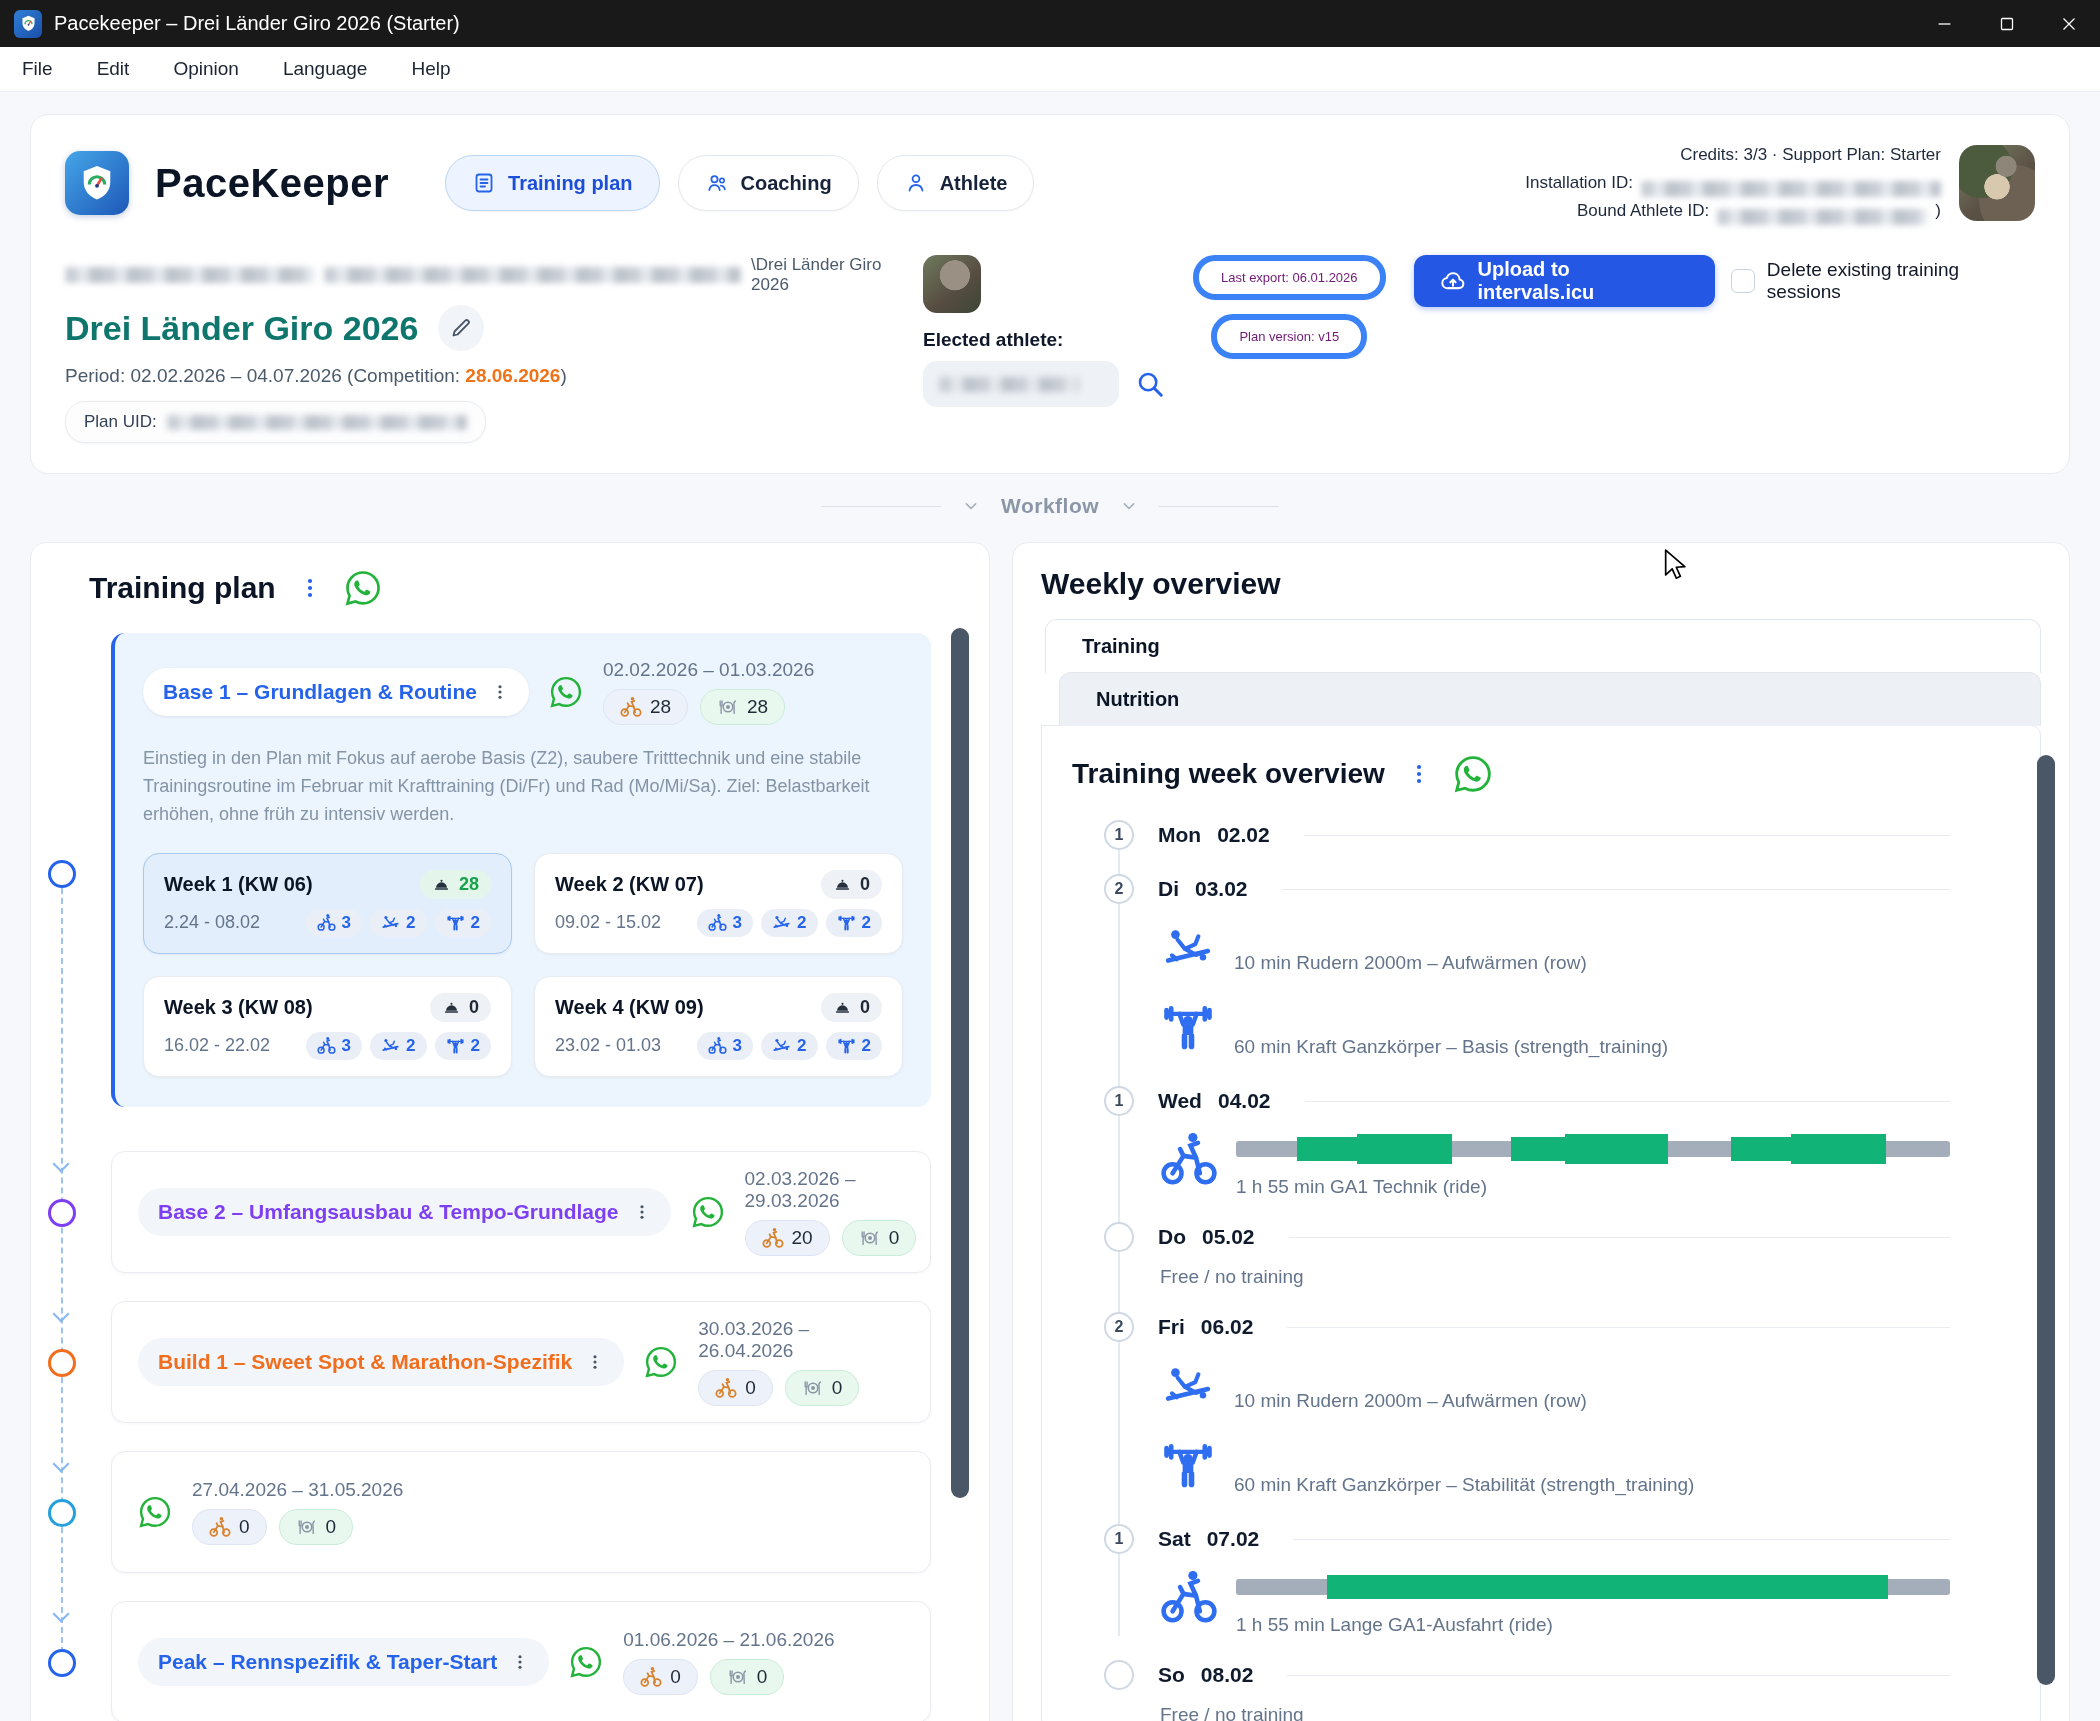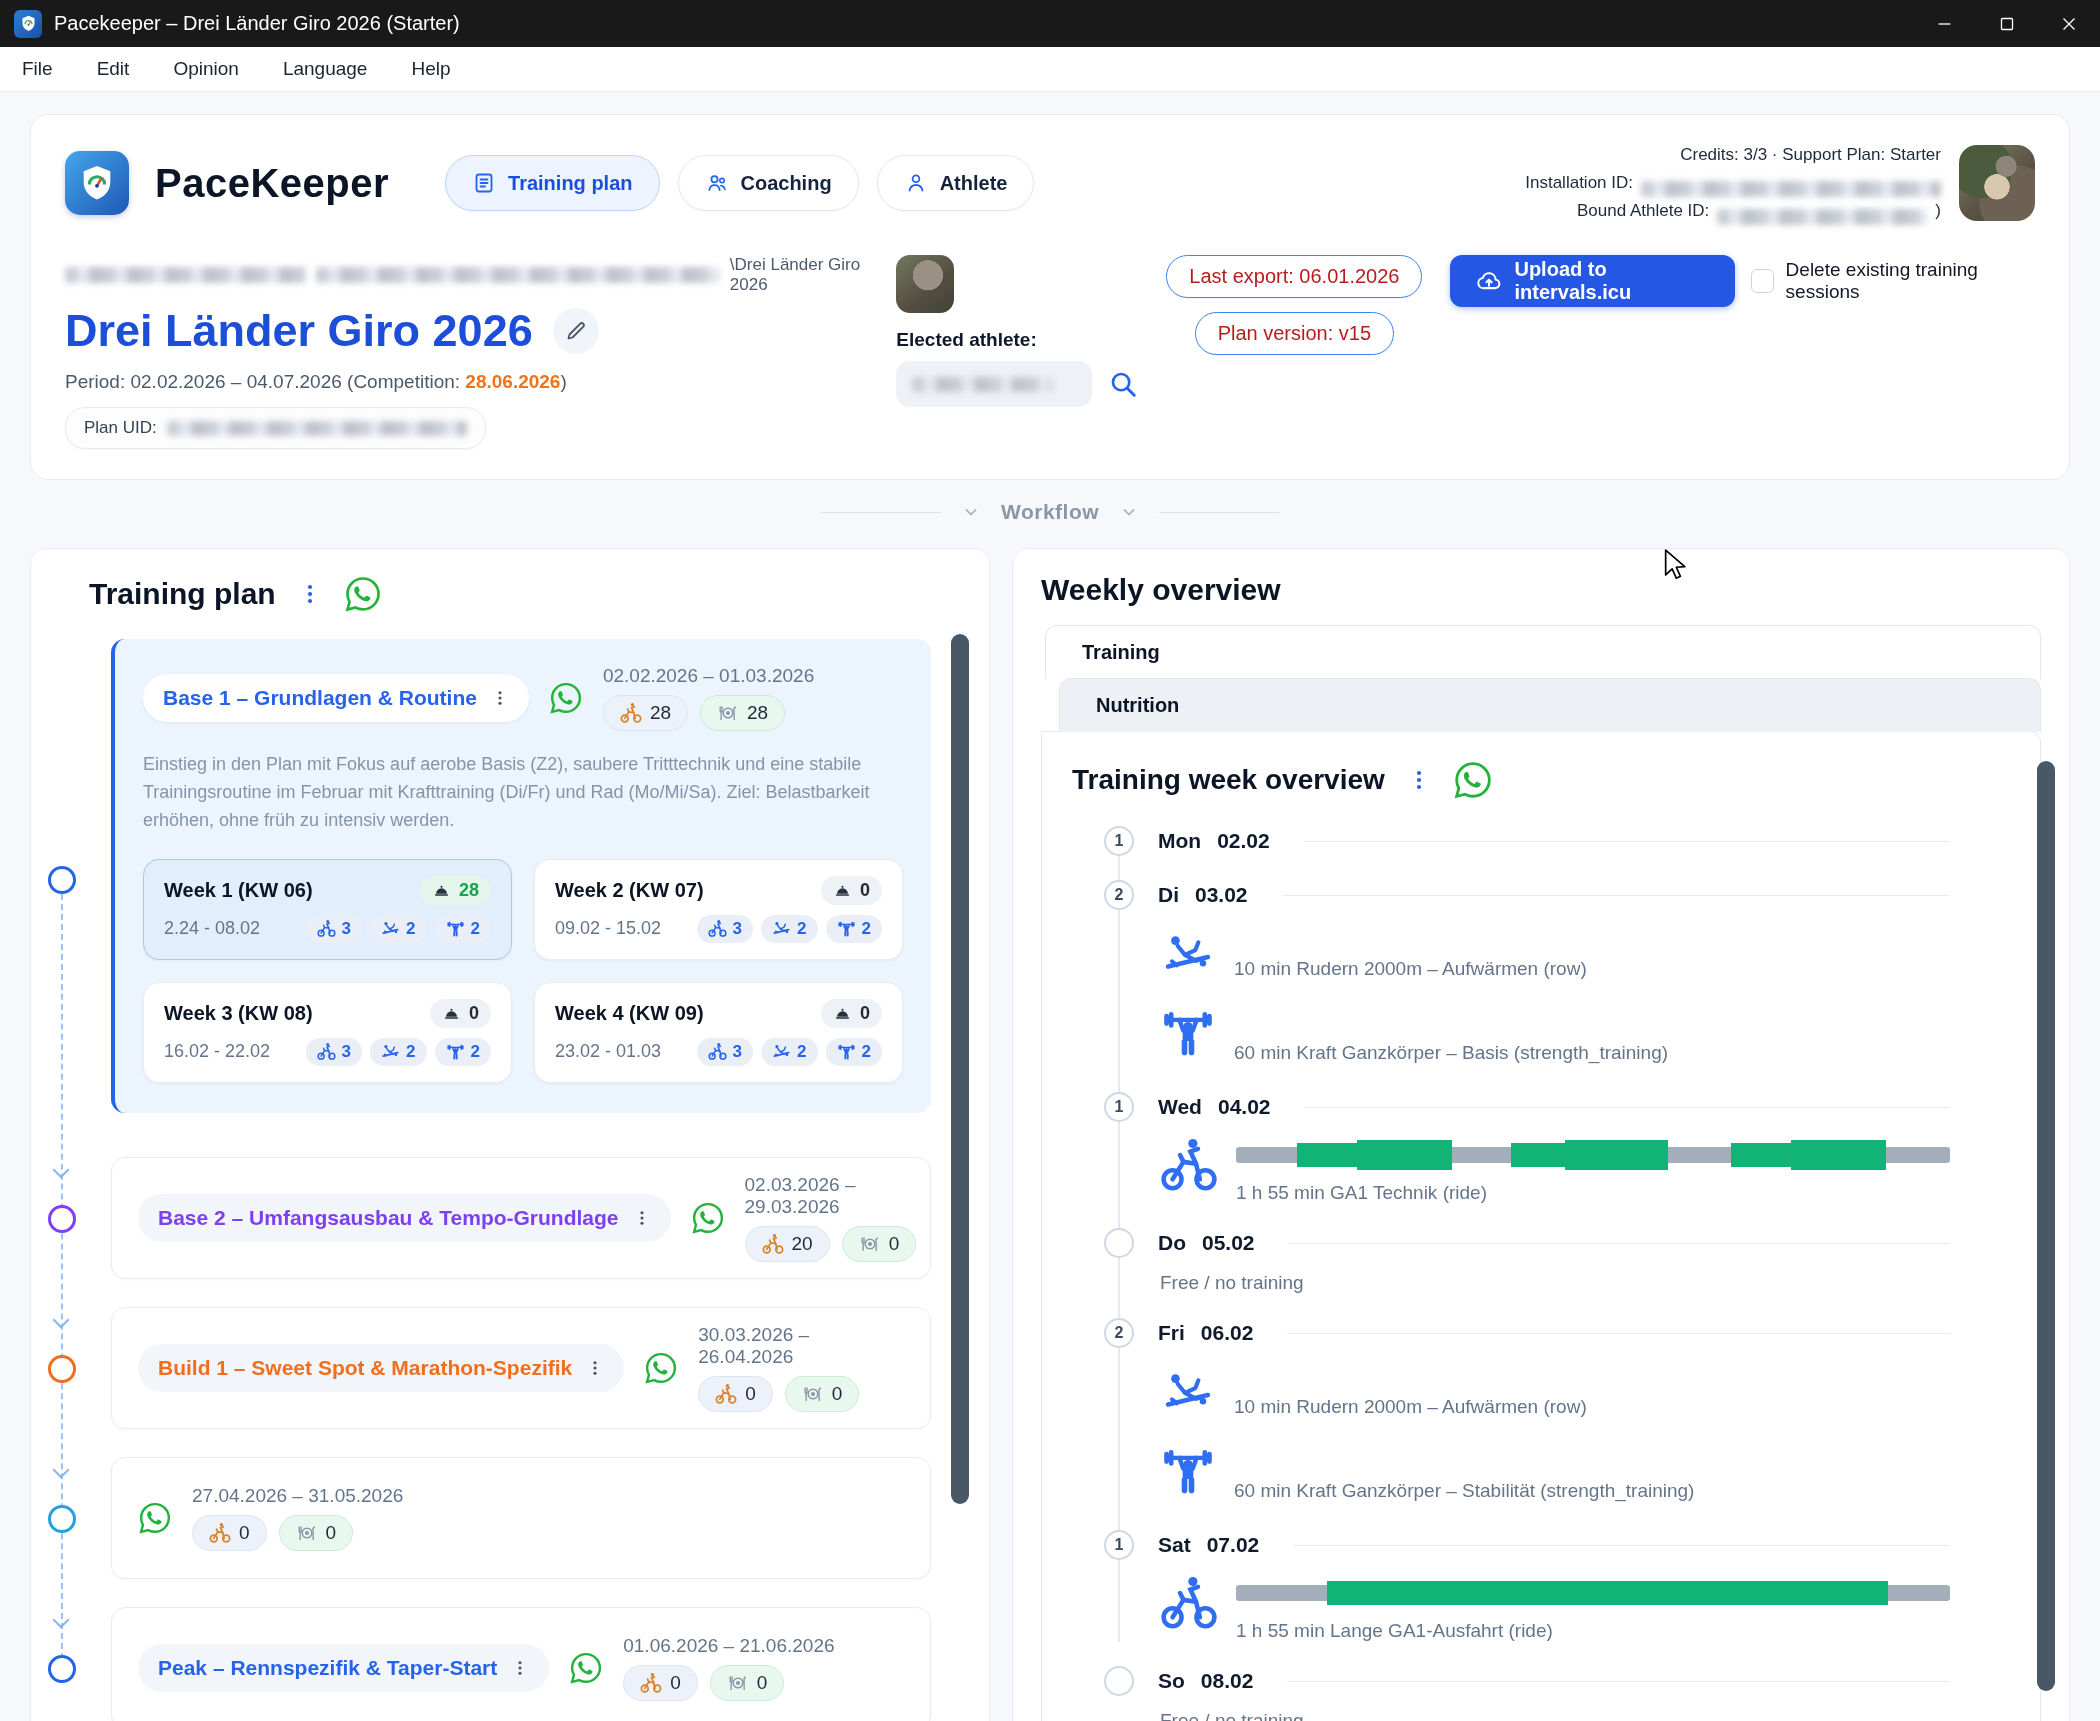"Last export: 06.01.2026" .statpill { border: 1px solid #3b82f6 -> 6px solid #3b82f6; color: #b91c1c -> #701a75; font-size: 20px -> 13px }
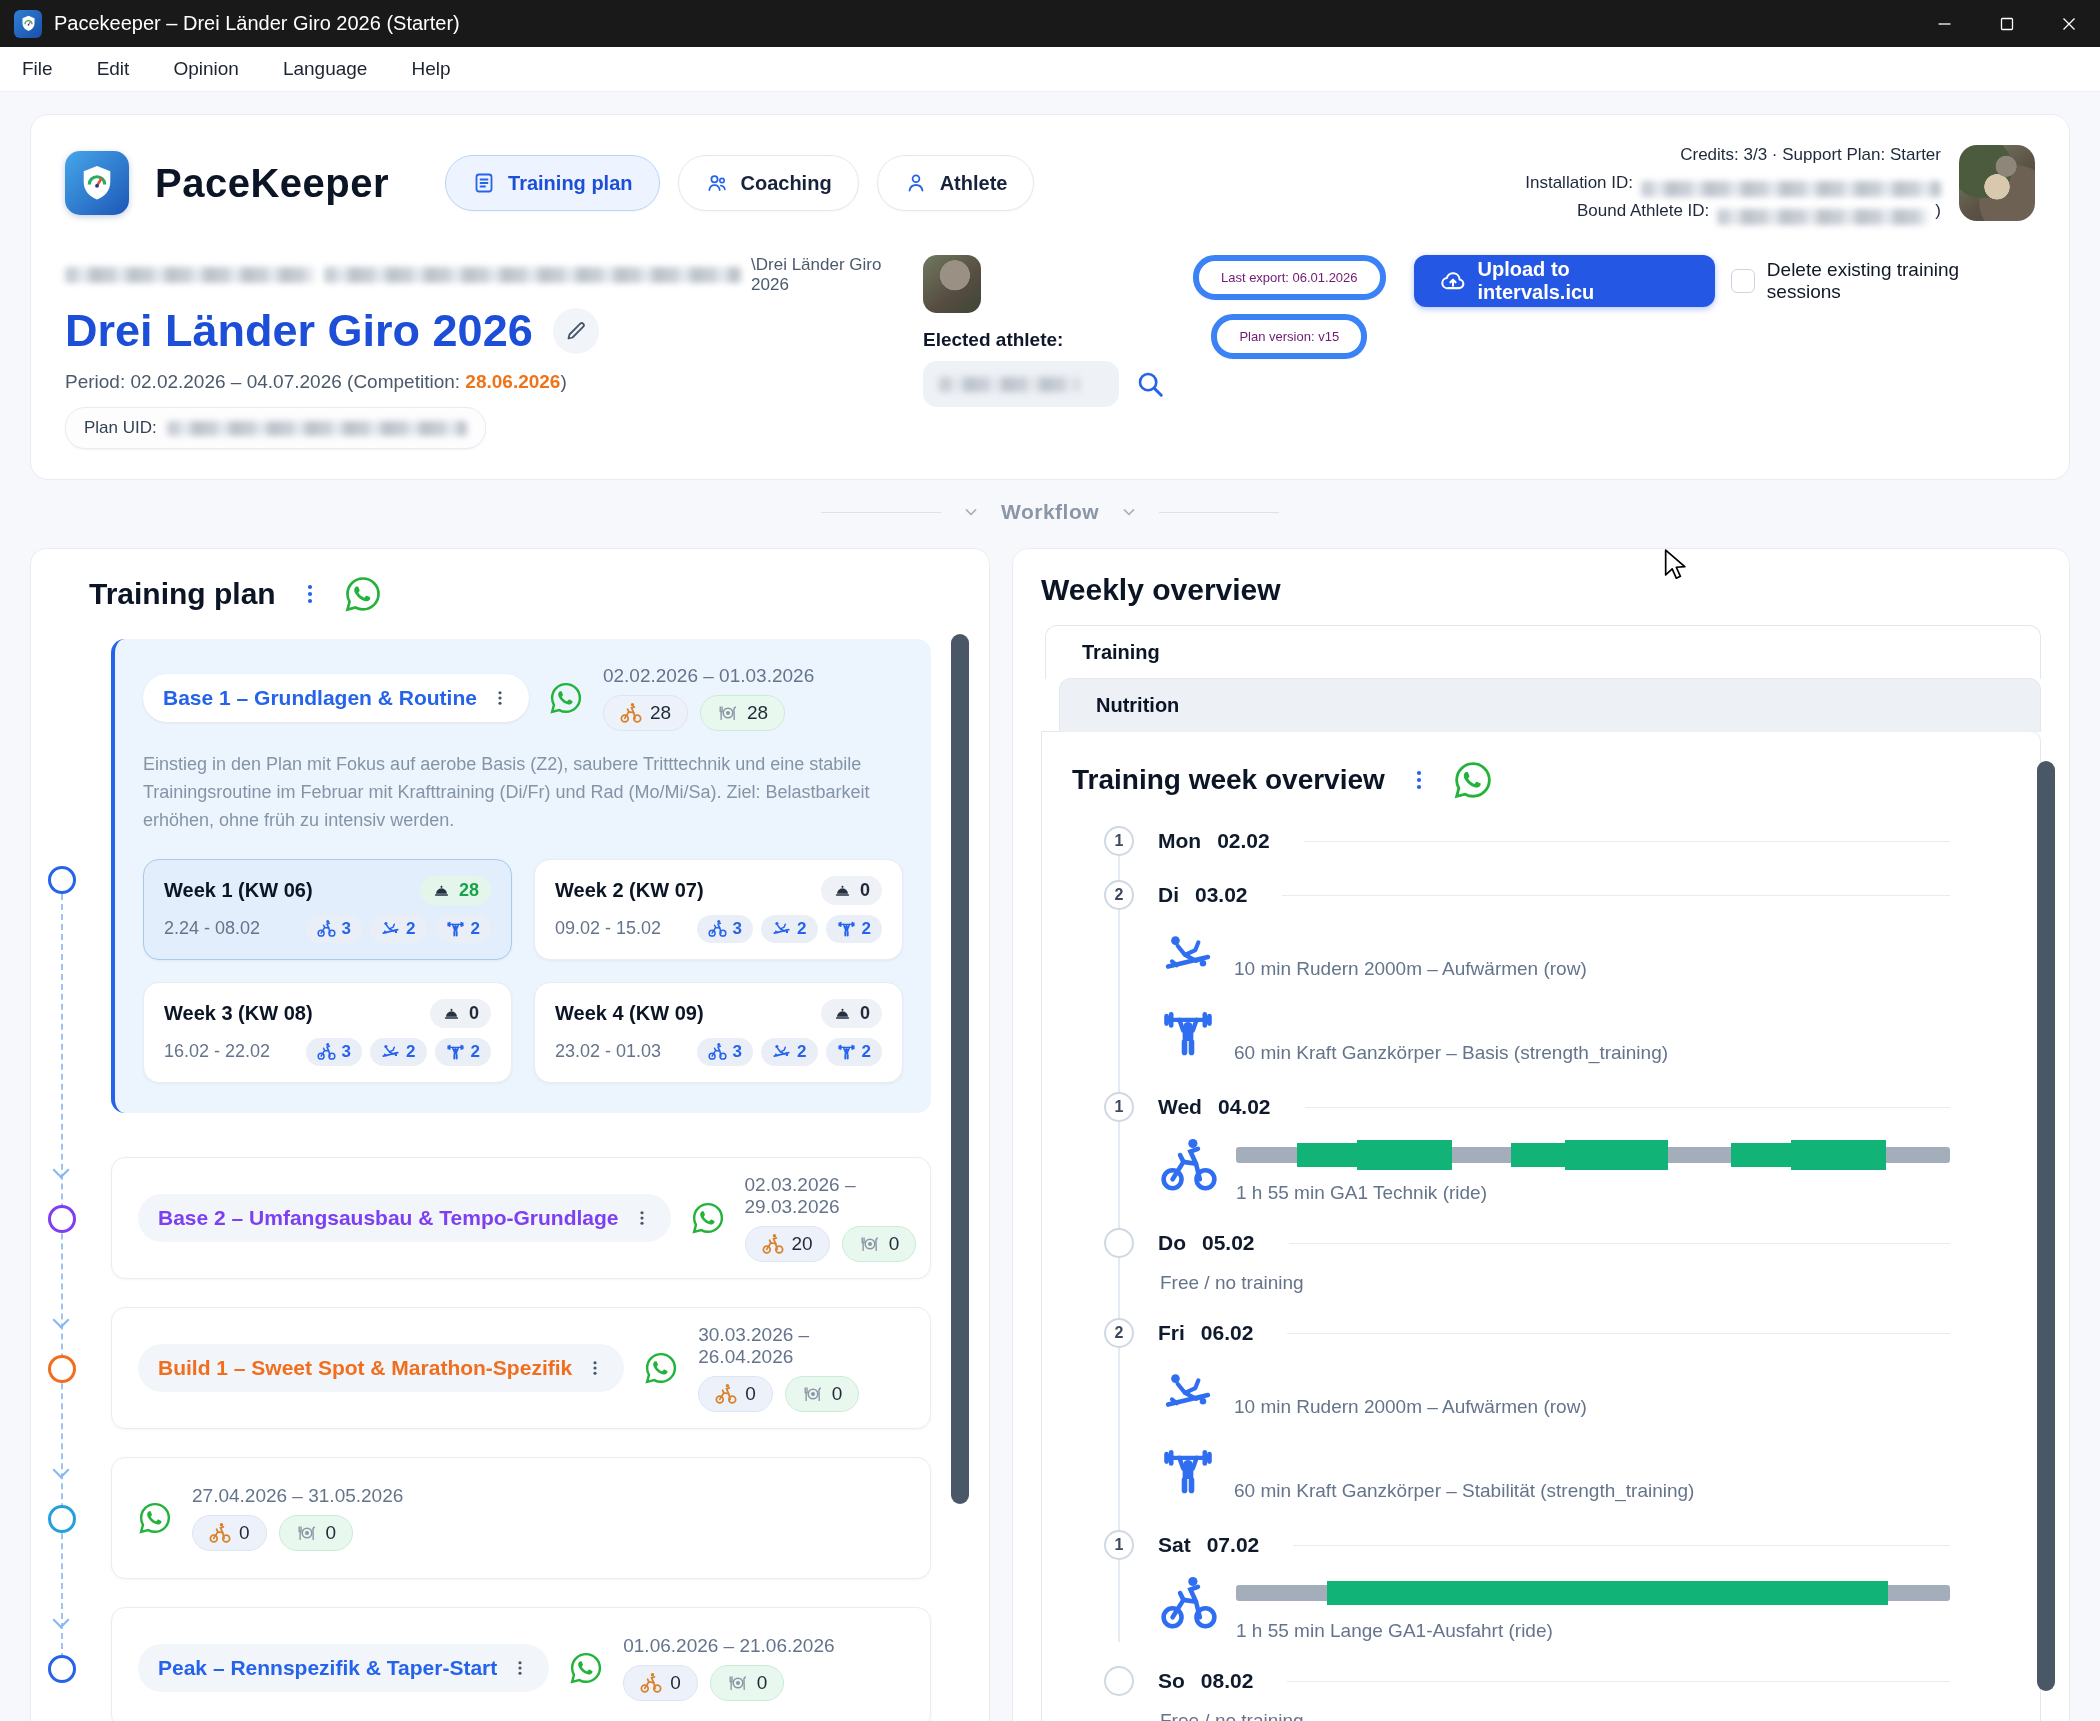"Drei Länder Giro 2026" .ptitle { color: #1d4ed8 -> #0f766e; font-size: 45px -> 34px }
